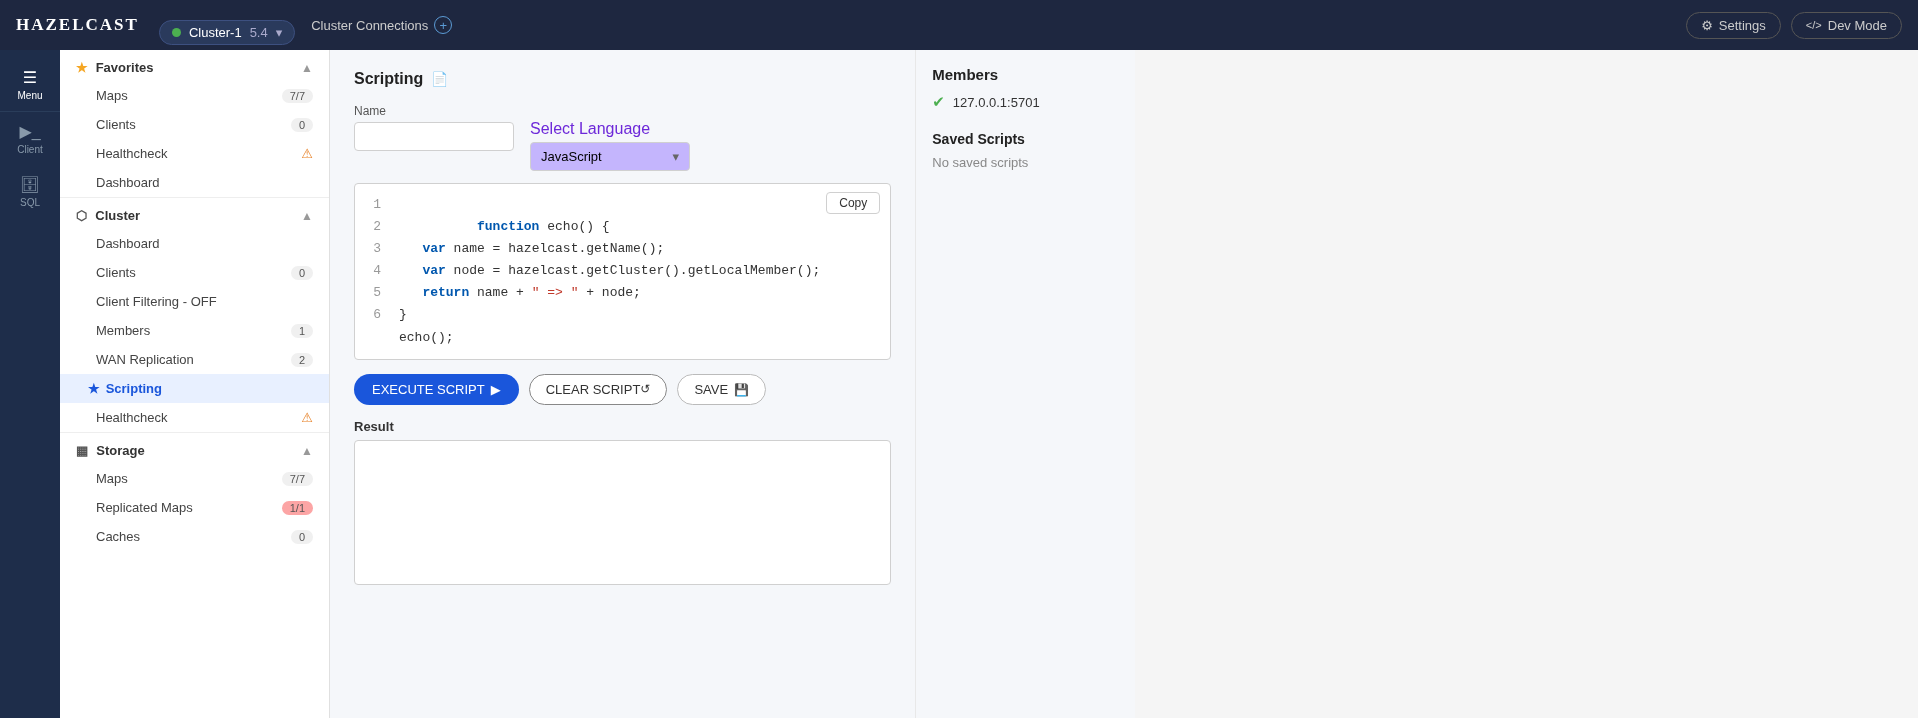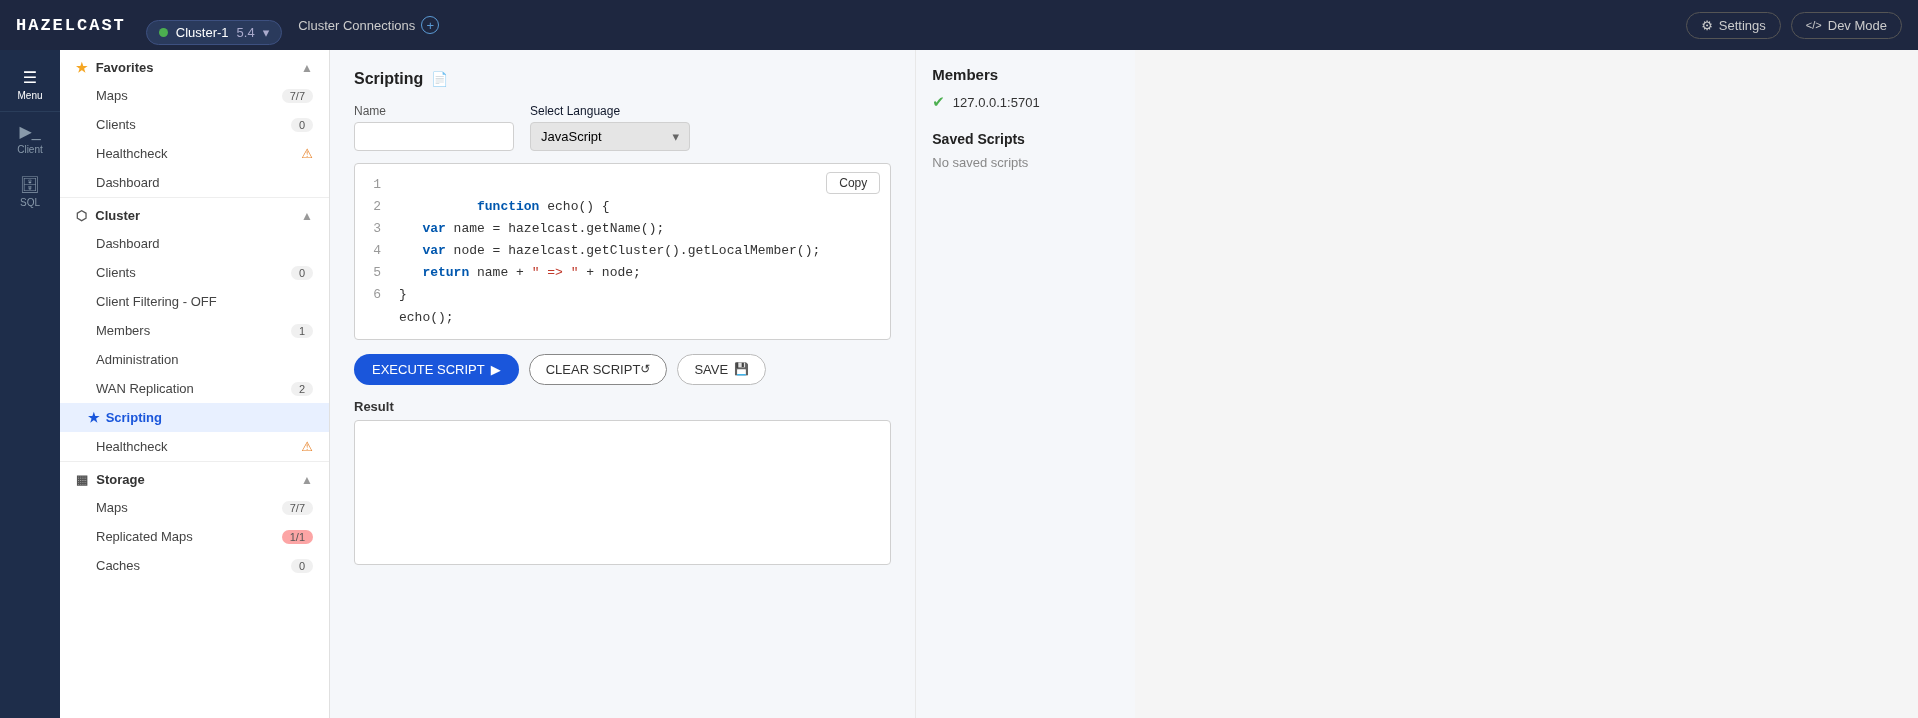"HAZELCAST" div { font-family: Liberation Mono, monospace -> Liberation Serif, serif }
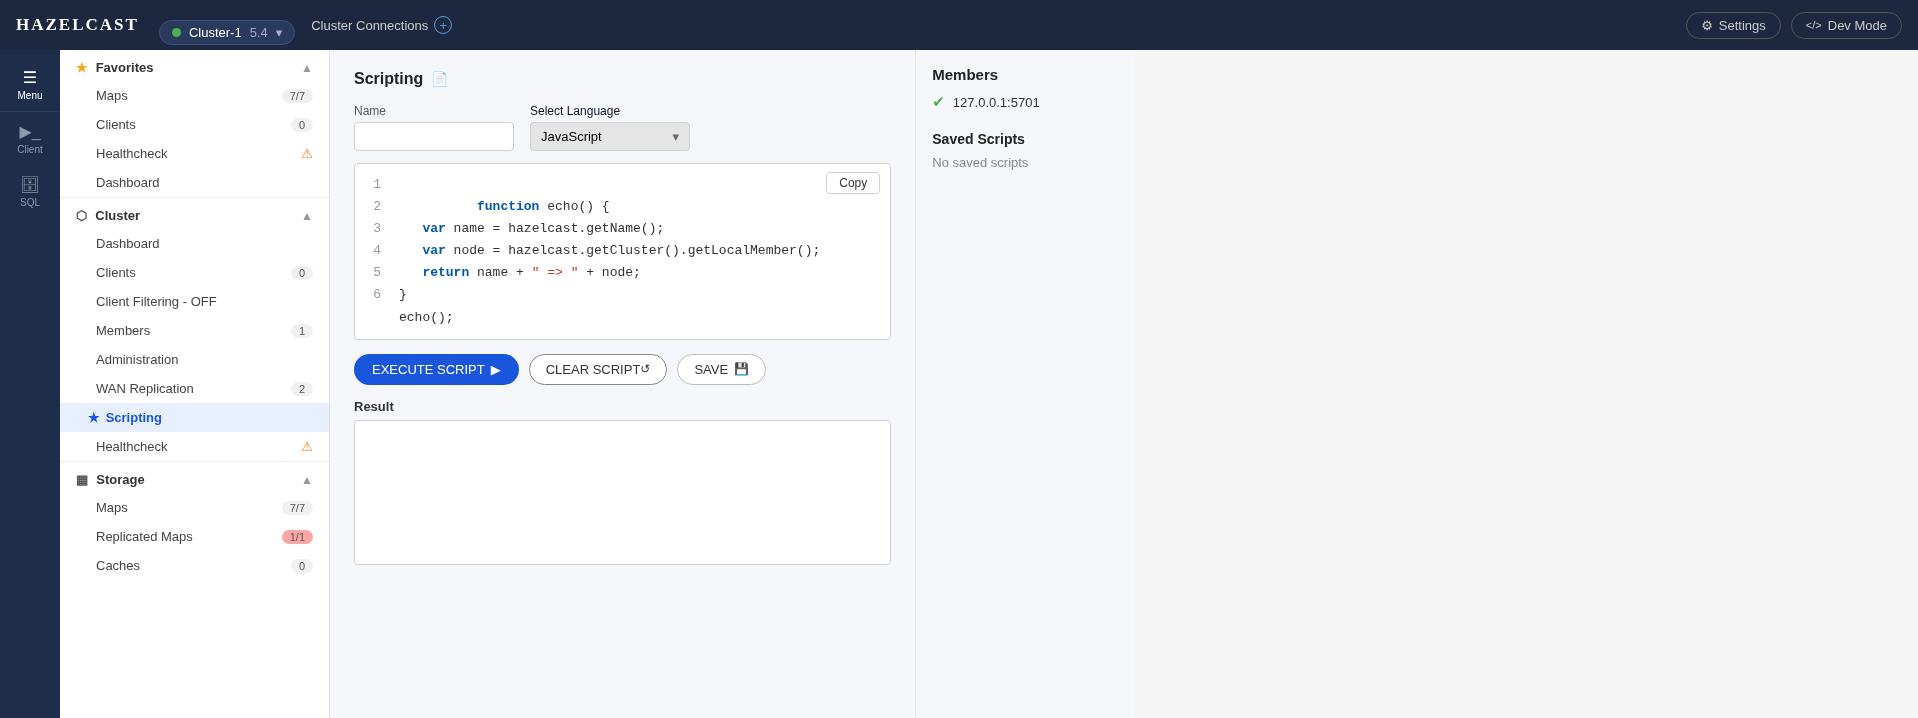"Select Language" label { color: #0f172a -> #6d28d9; font-size: 12px -> 16px; margin-top: none -> 16px }
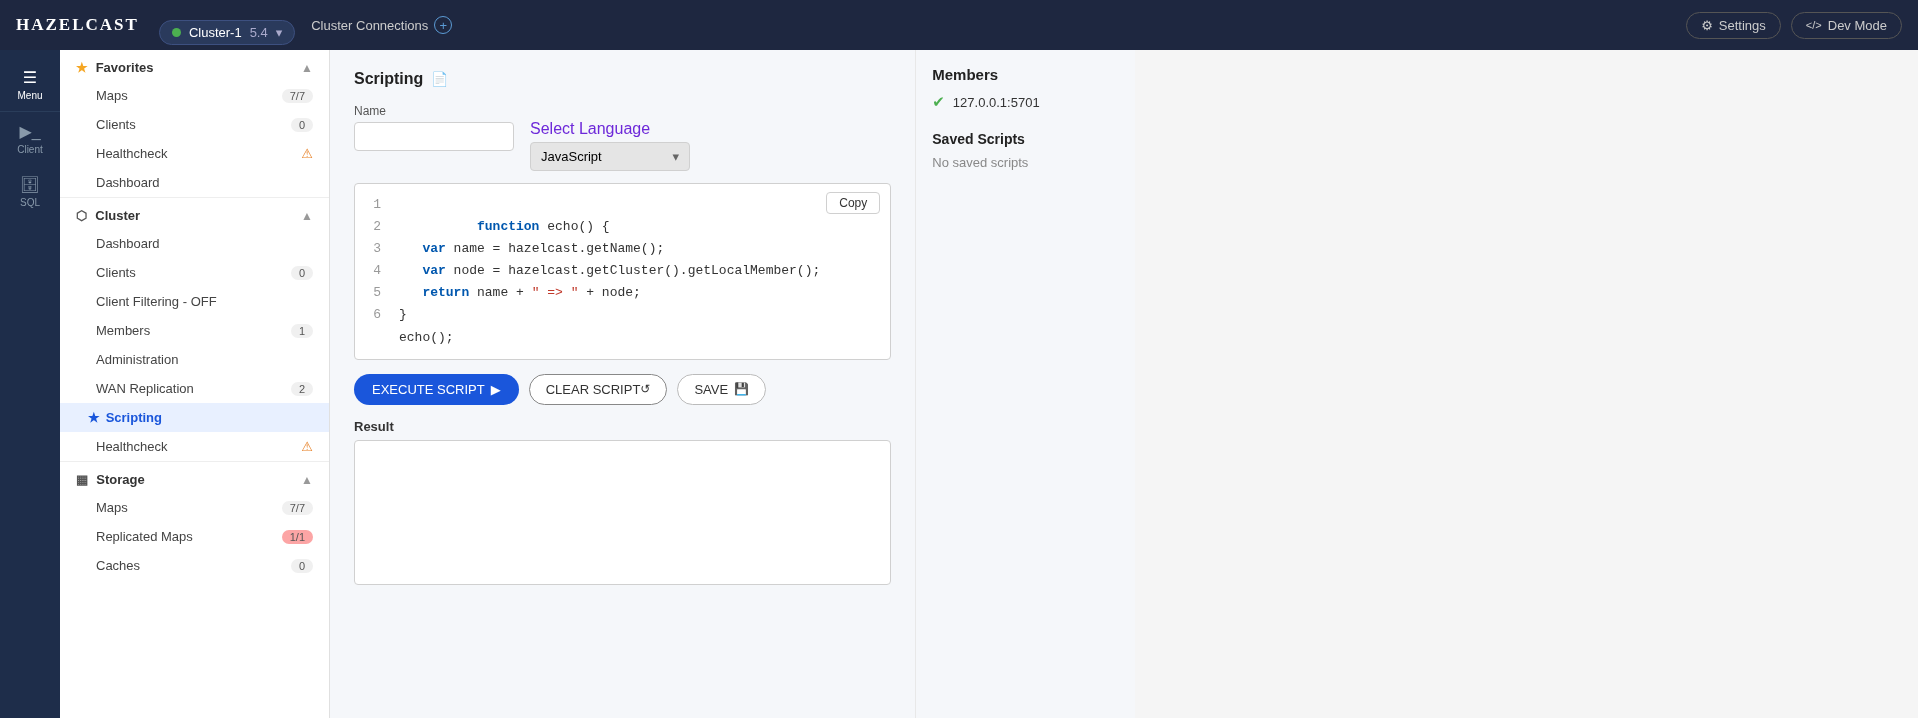"JavaScript" div { background: #e5e5e5 -> #c4b5fd }
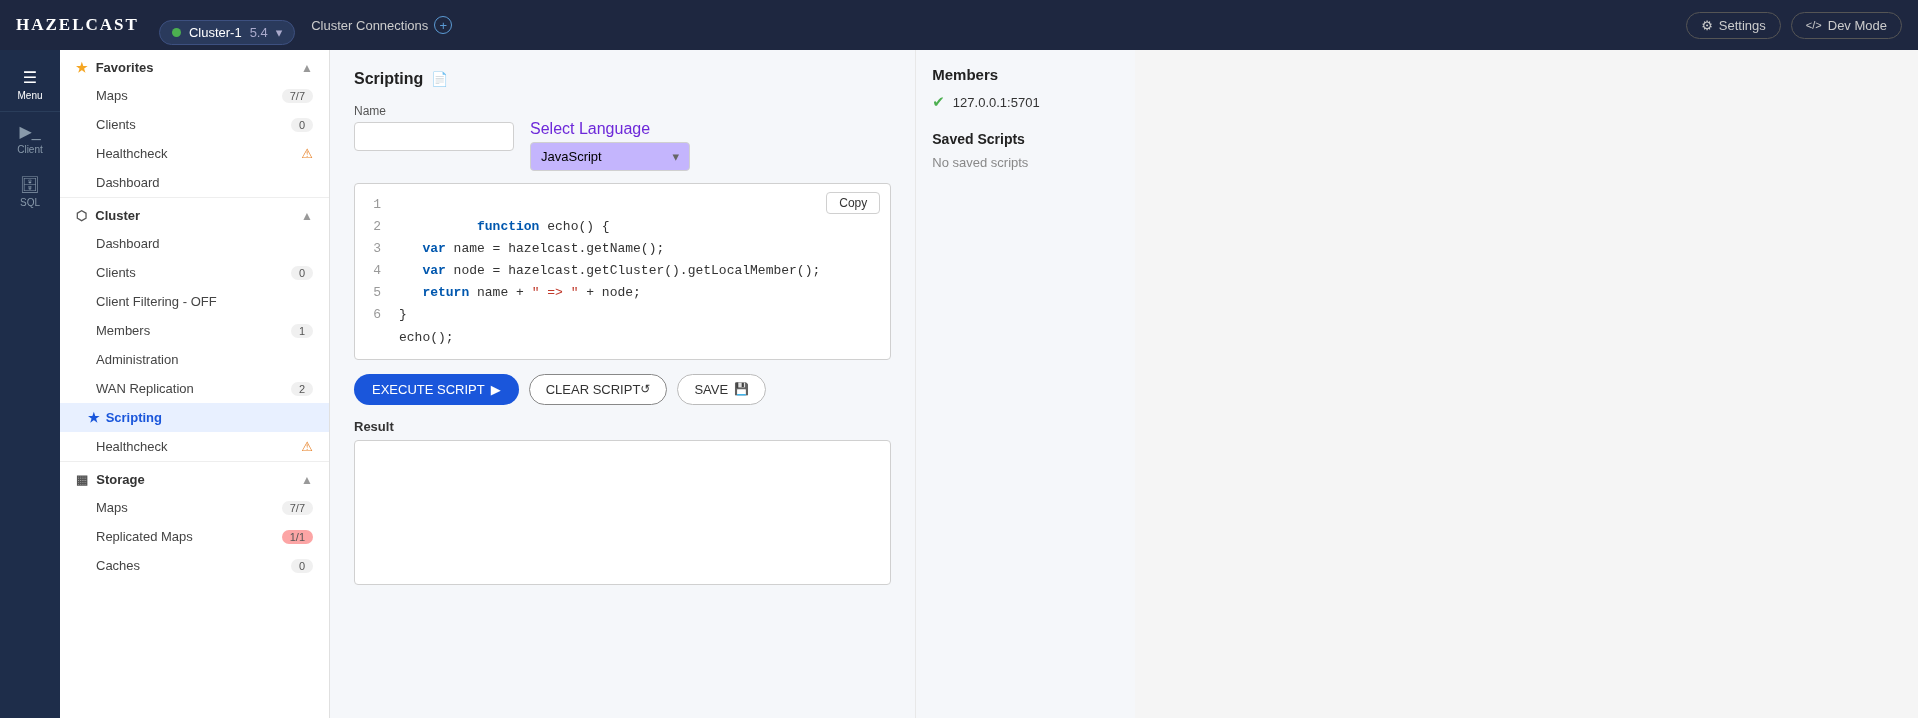"Administration" div { html: <div> <span>Administration</span> </div> -> none }
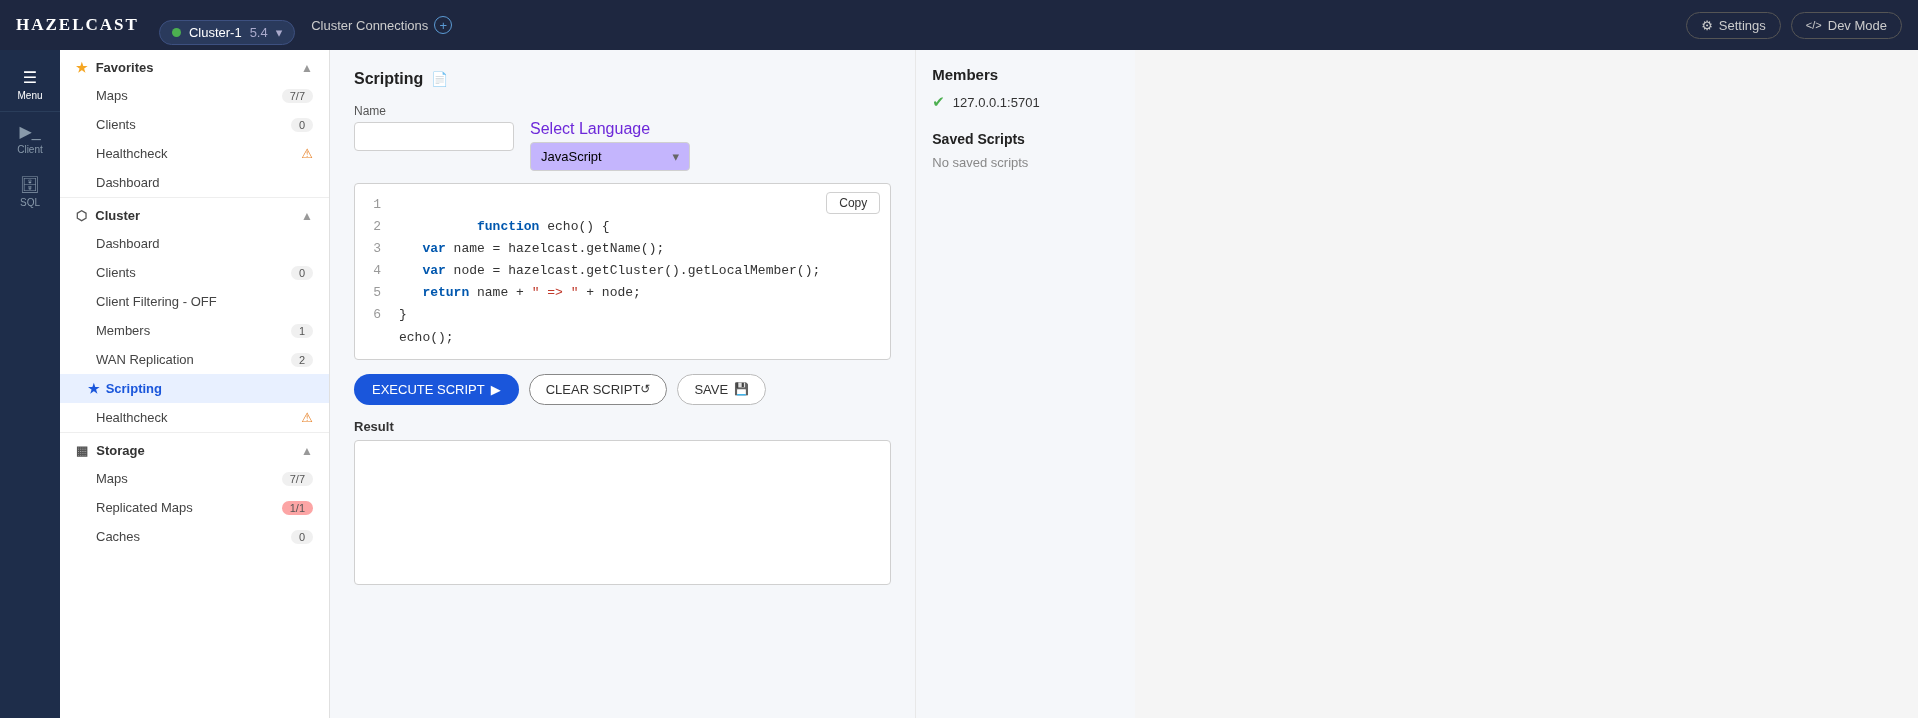"SAVE" button { align-items: flex-start -> flex-end }
